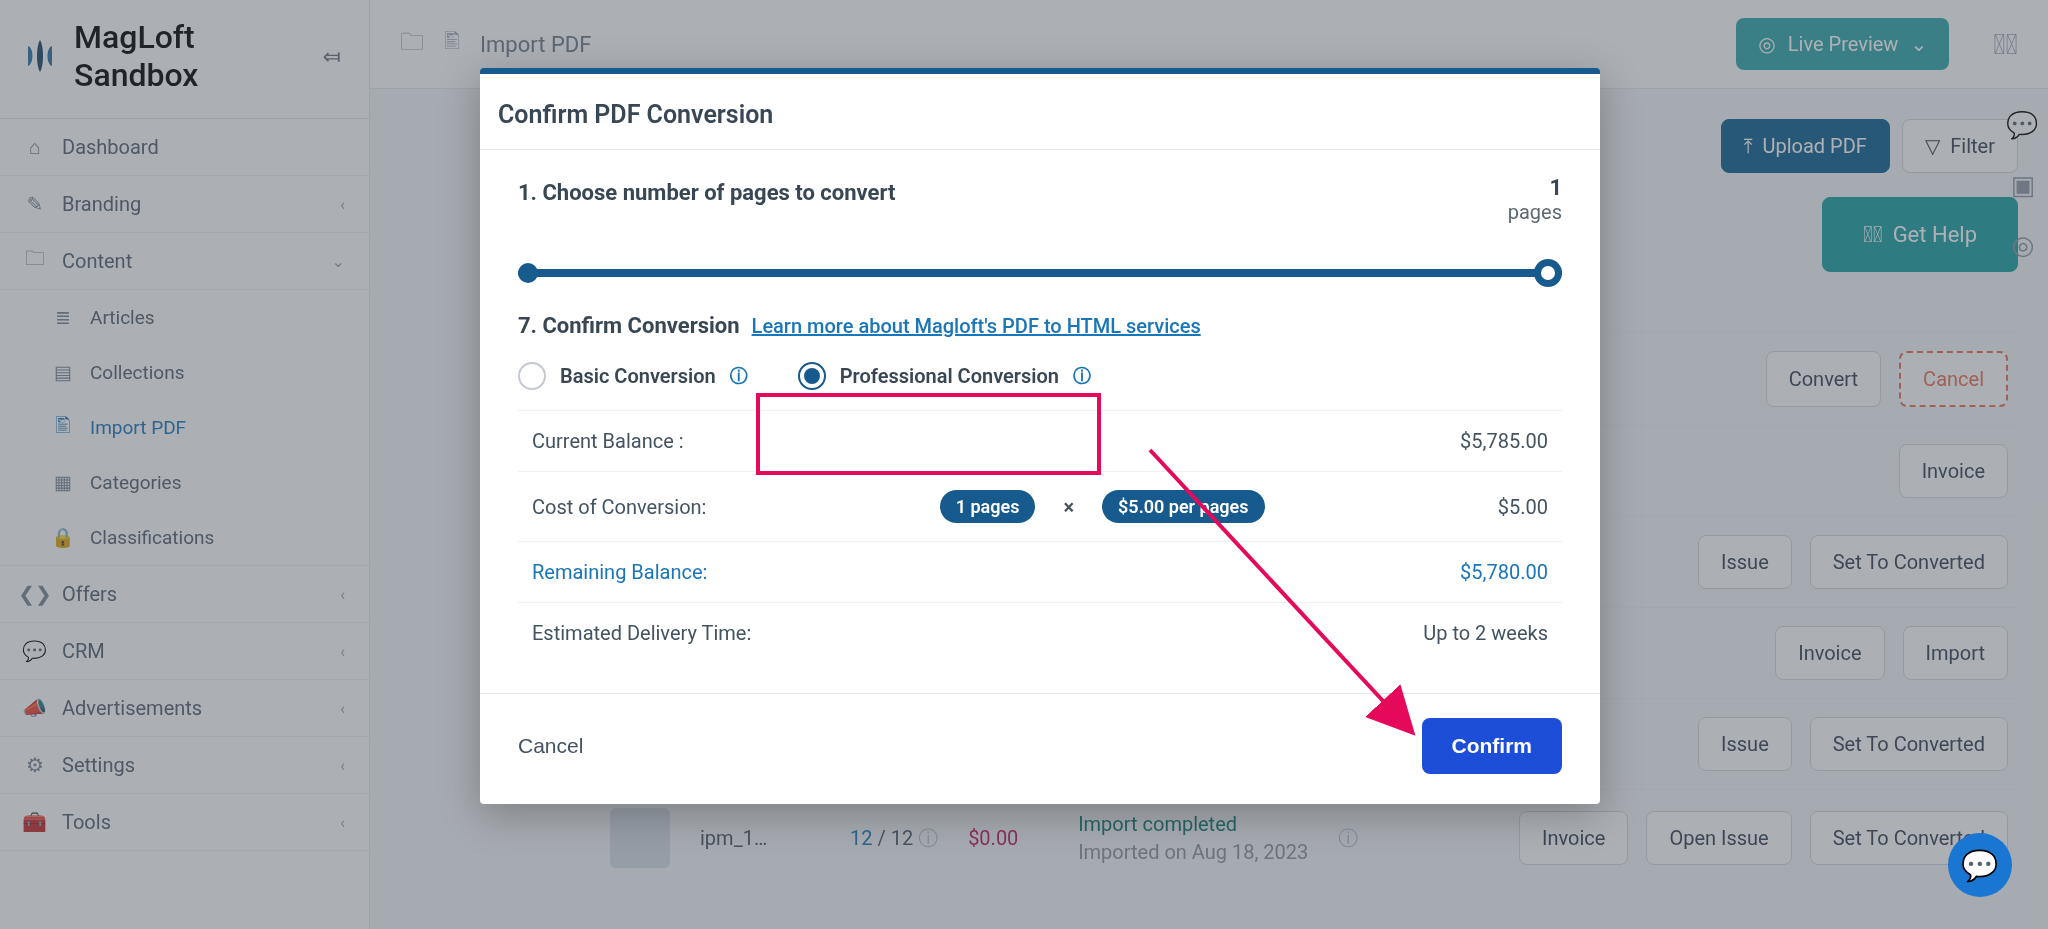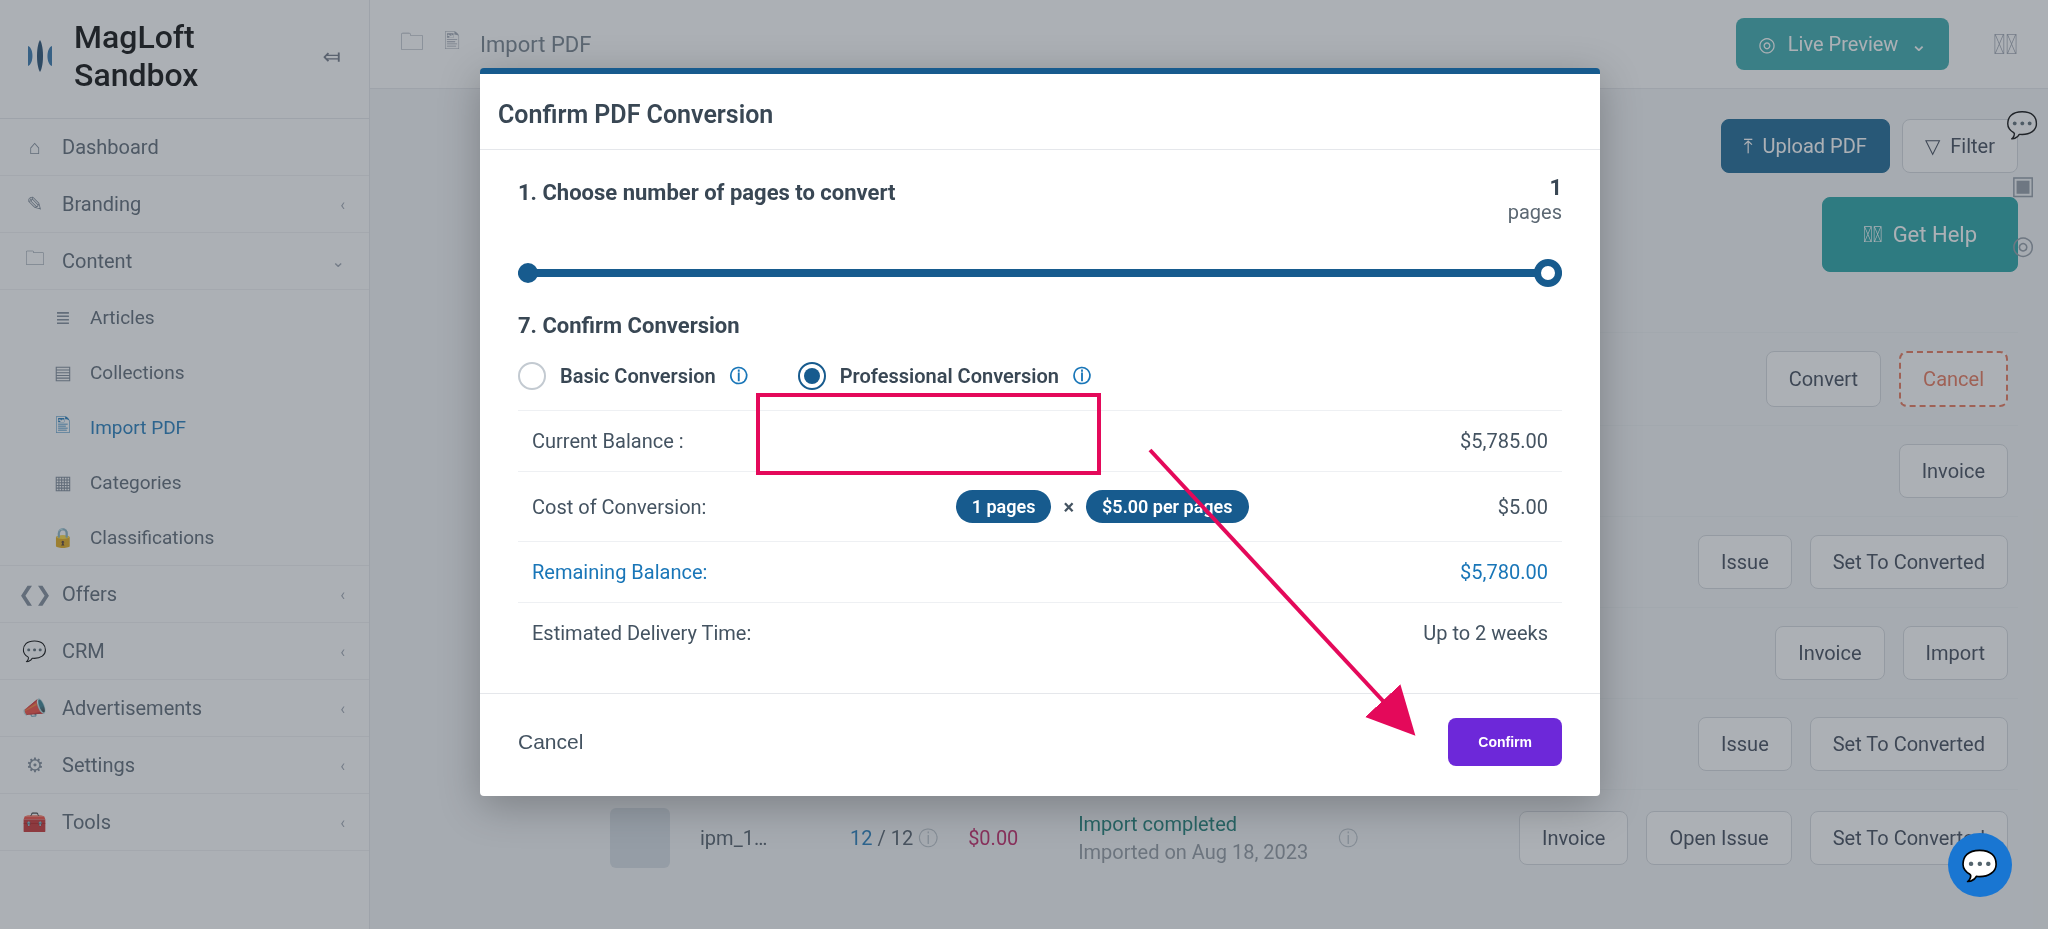"Learn more about Magloft's PDF" a { html: none -> <a>Learn more about Magloft's PDF to HTML services</a> }
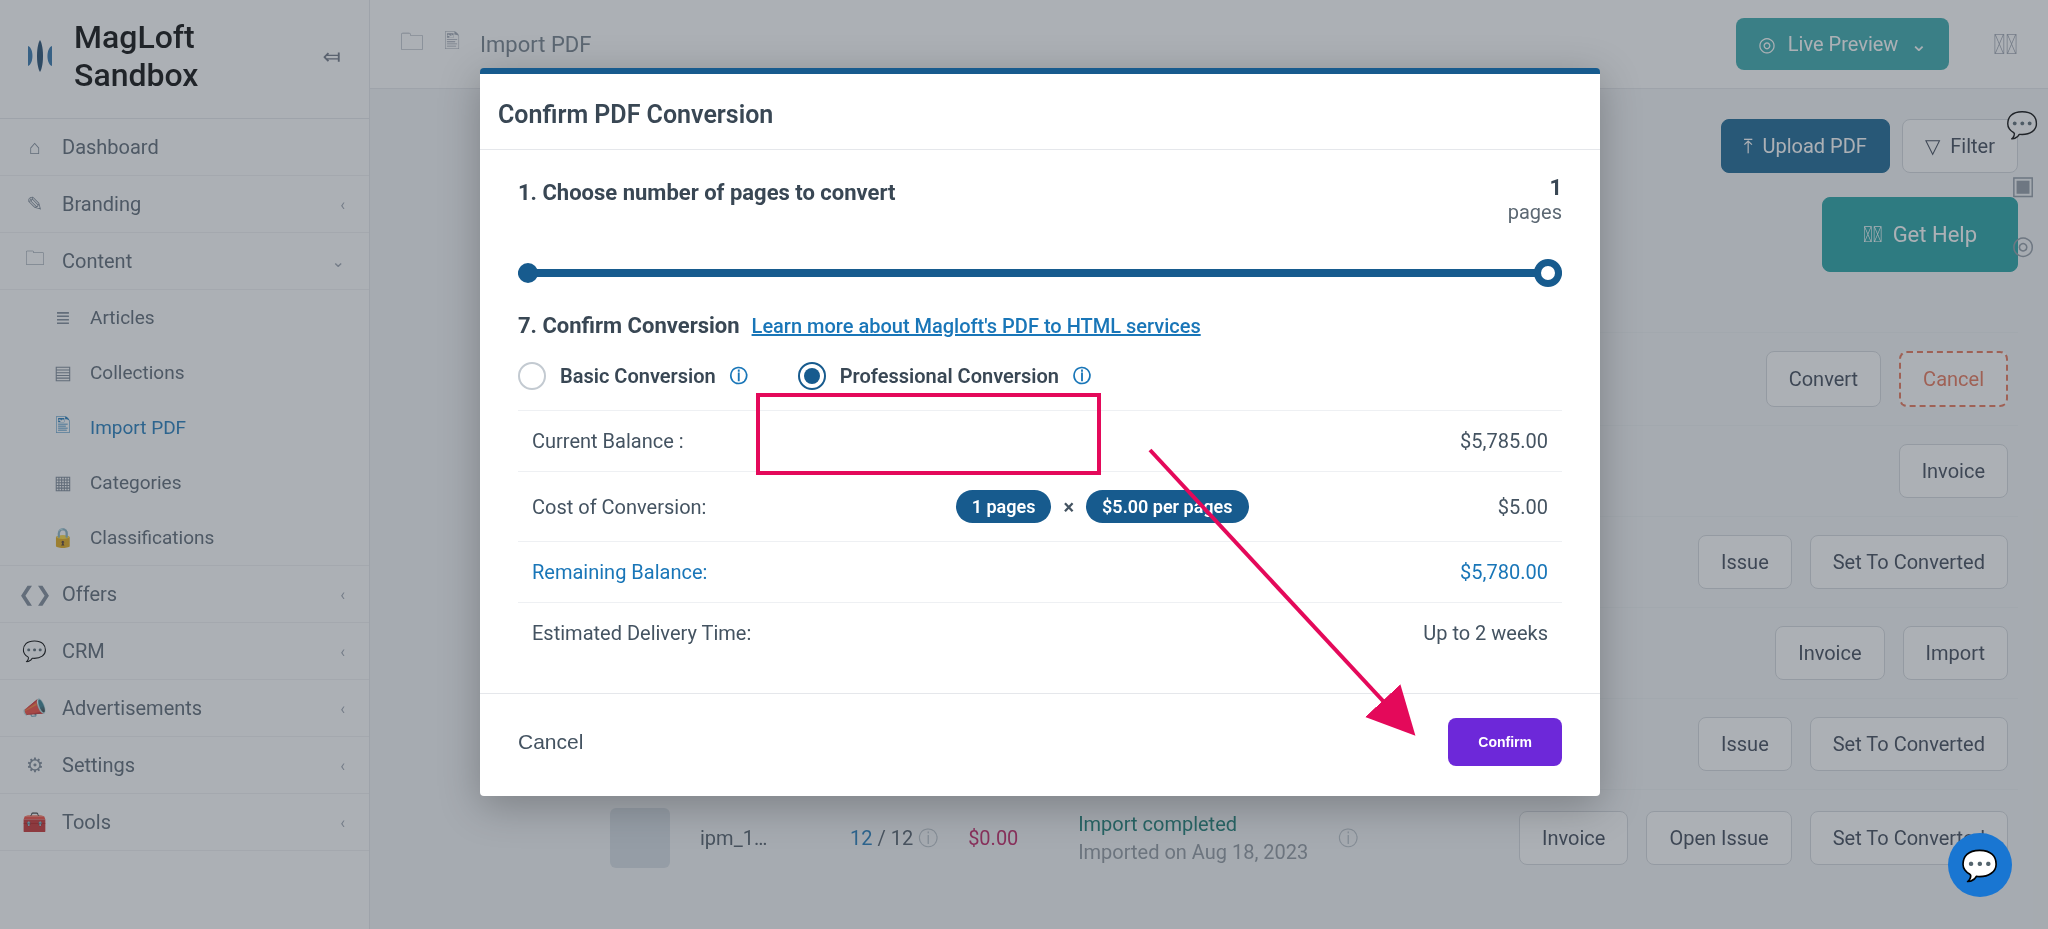"1 pages" .pill-row { gap: 12px -> 28px }
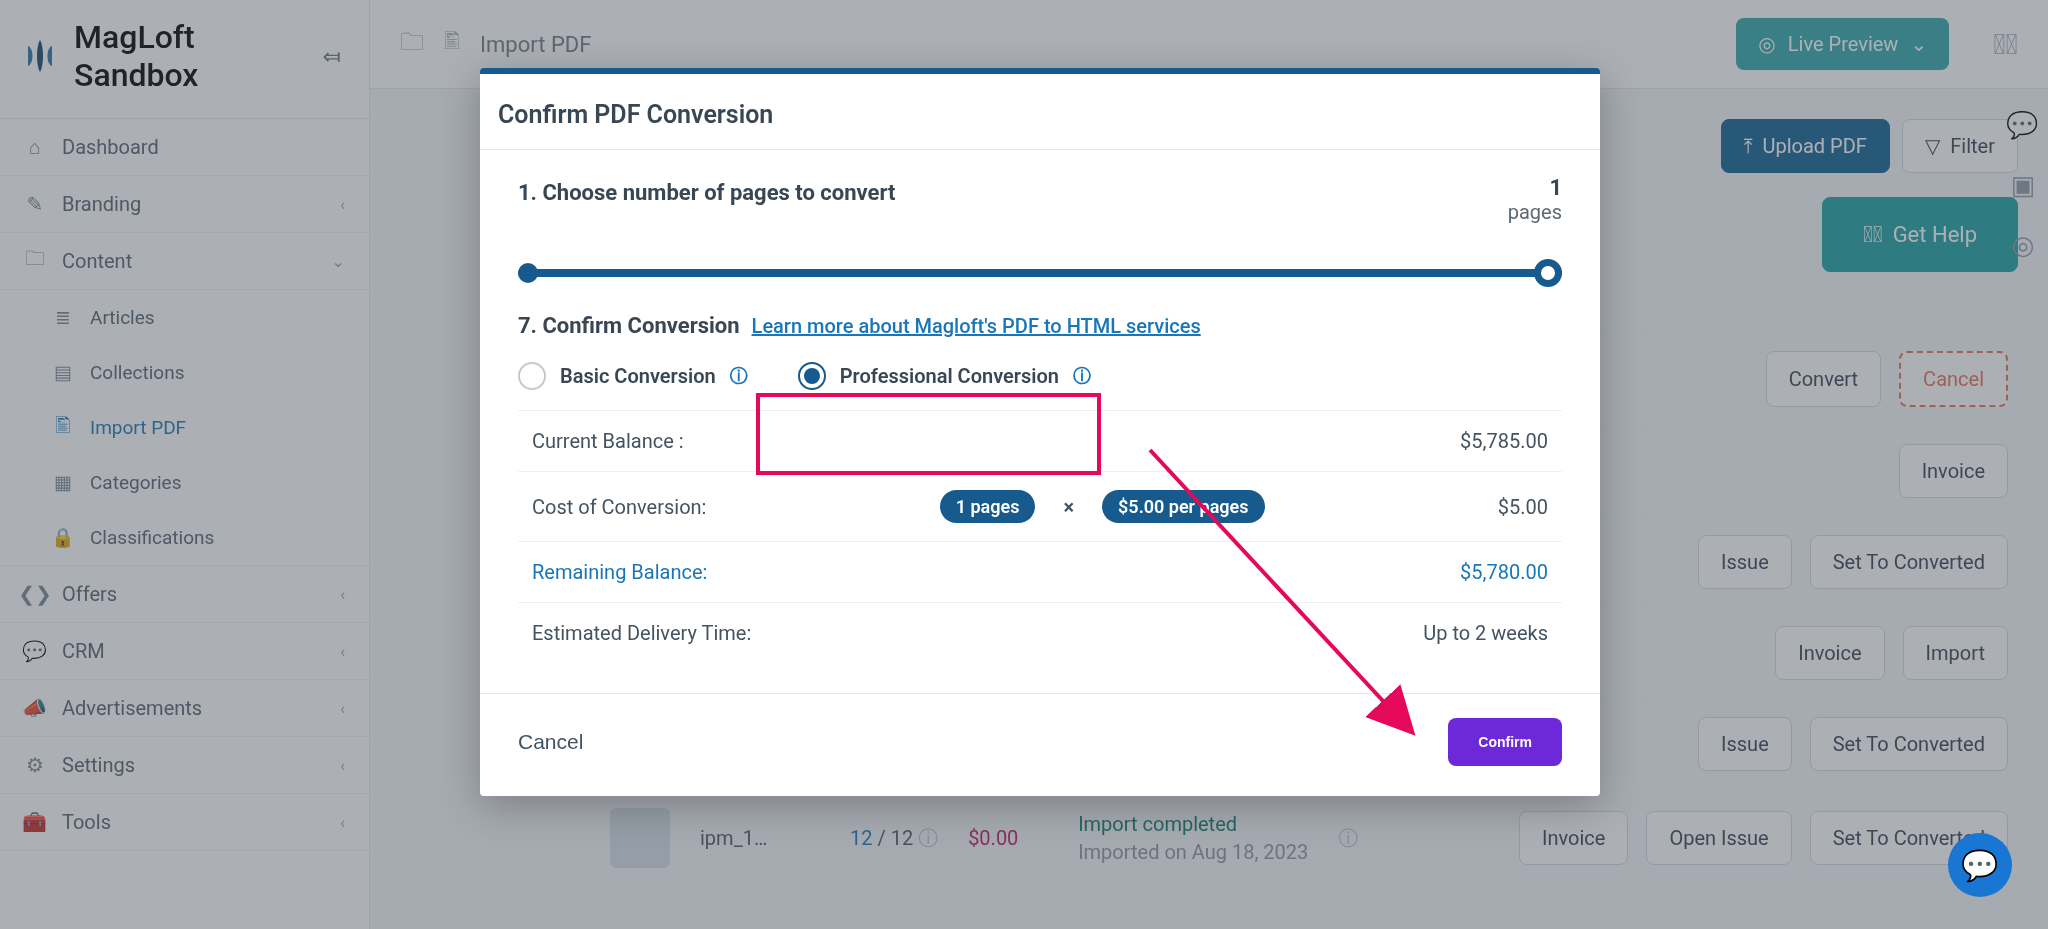"Confirm" .confirm { background: #6d28d9 -> #1d4ed8; font-size: 14px -> 21px }
